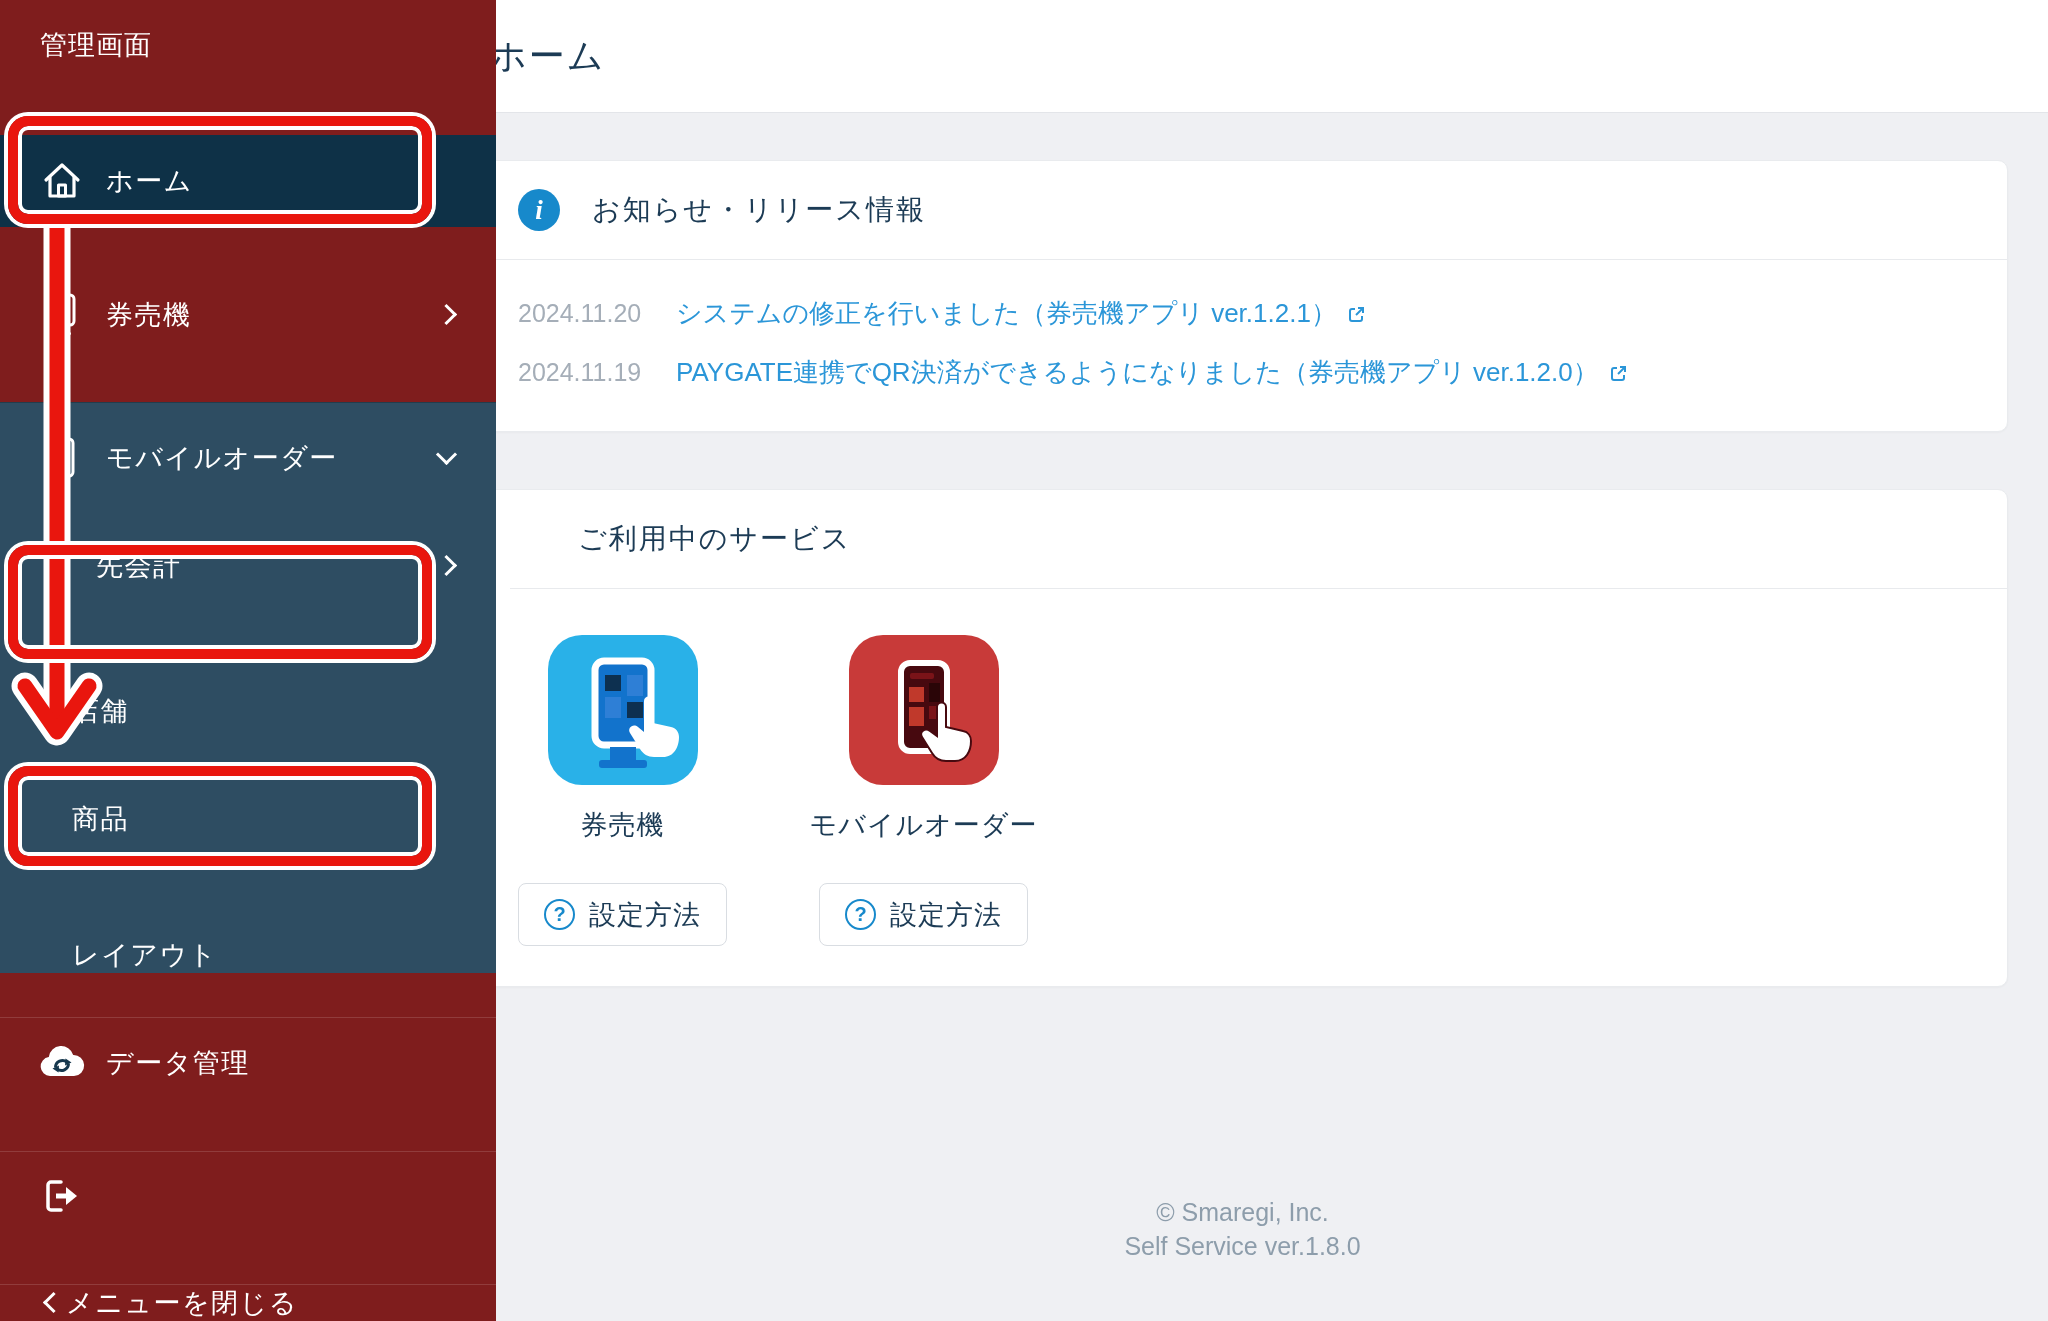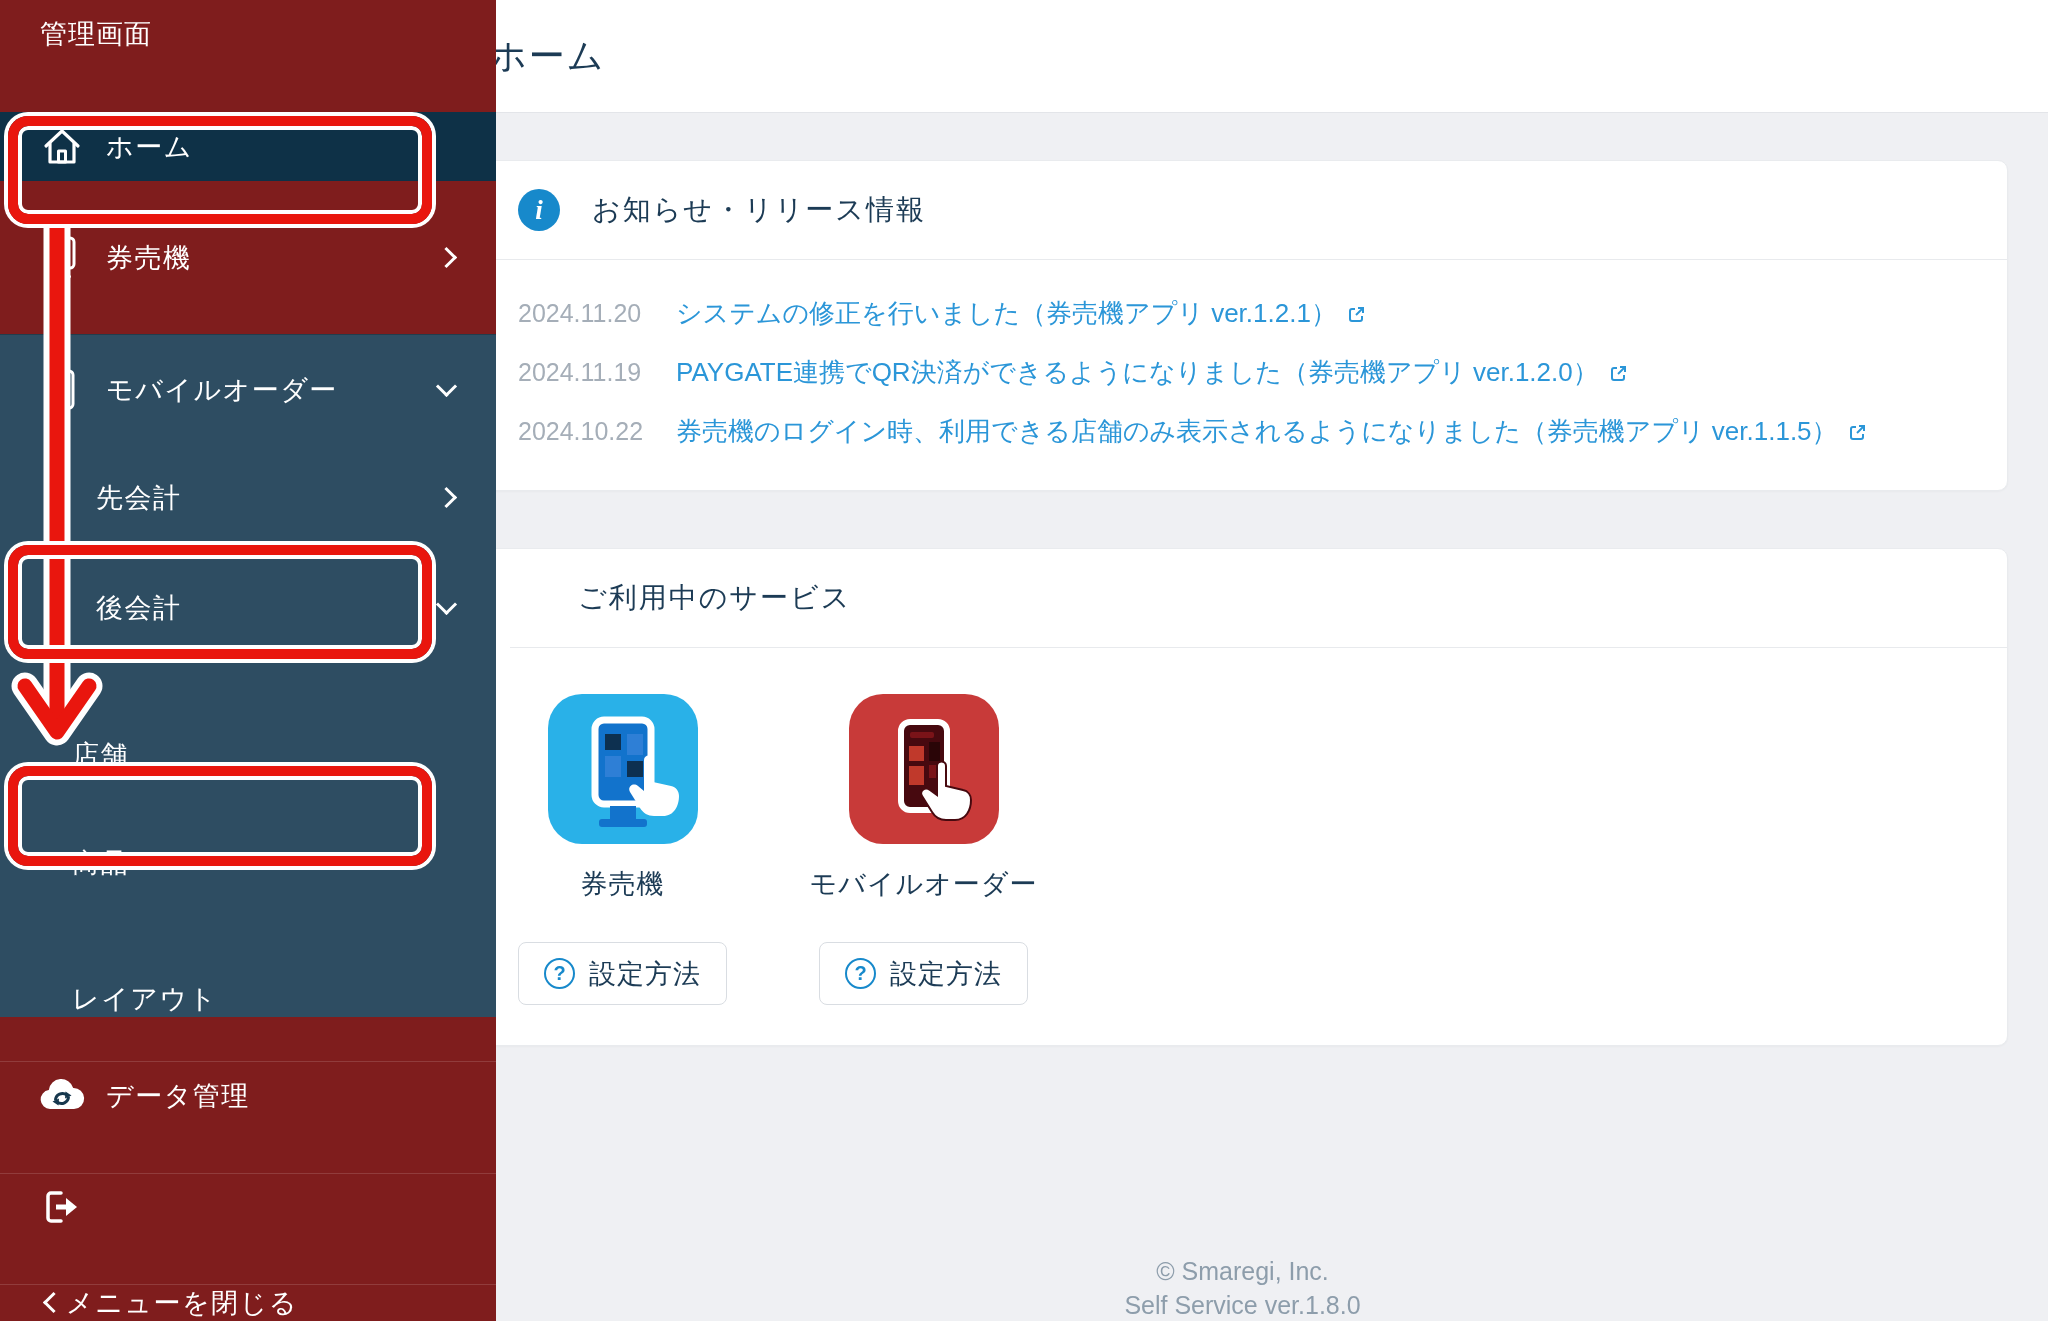"2024.10.22" div.ann-row { html: <div> <span>2024.10.22</span> <a><span>券売機のログイン時、利用できる店舗のみ表示されるようになりました（券売機アプリ ver.1.1.5）</span><svg> <path></path> <path></path> <path></path> </svg></a> </div> -> none }
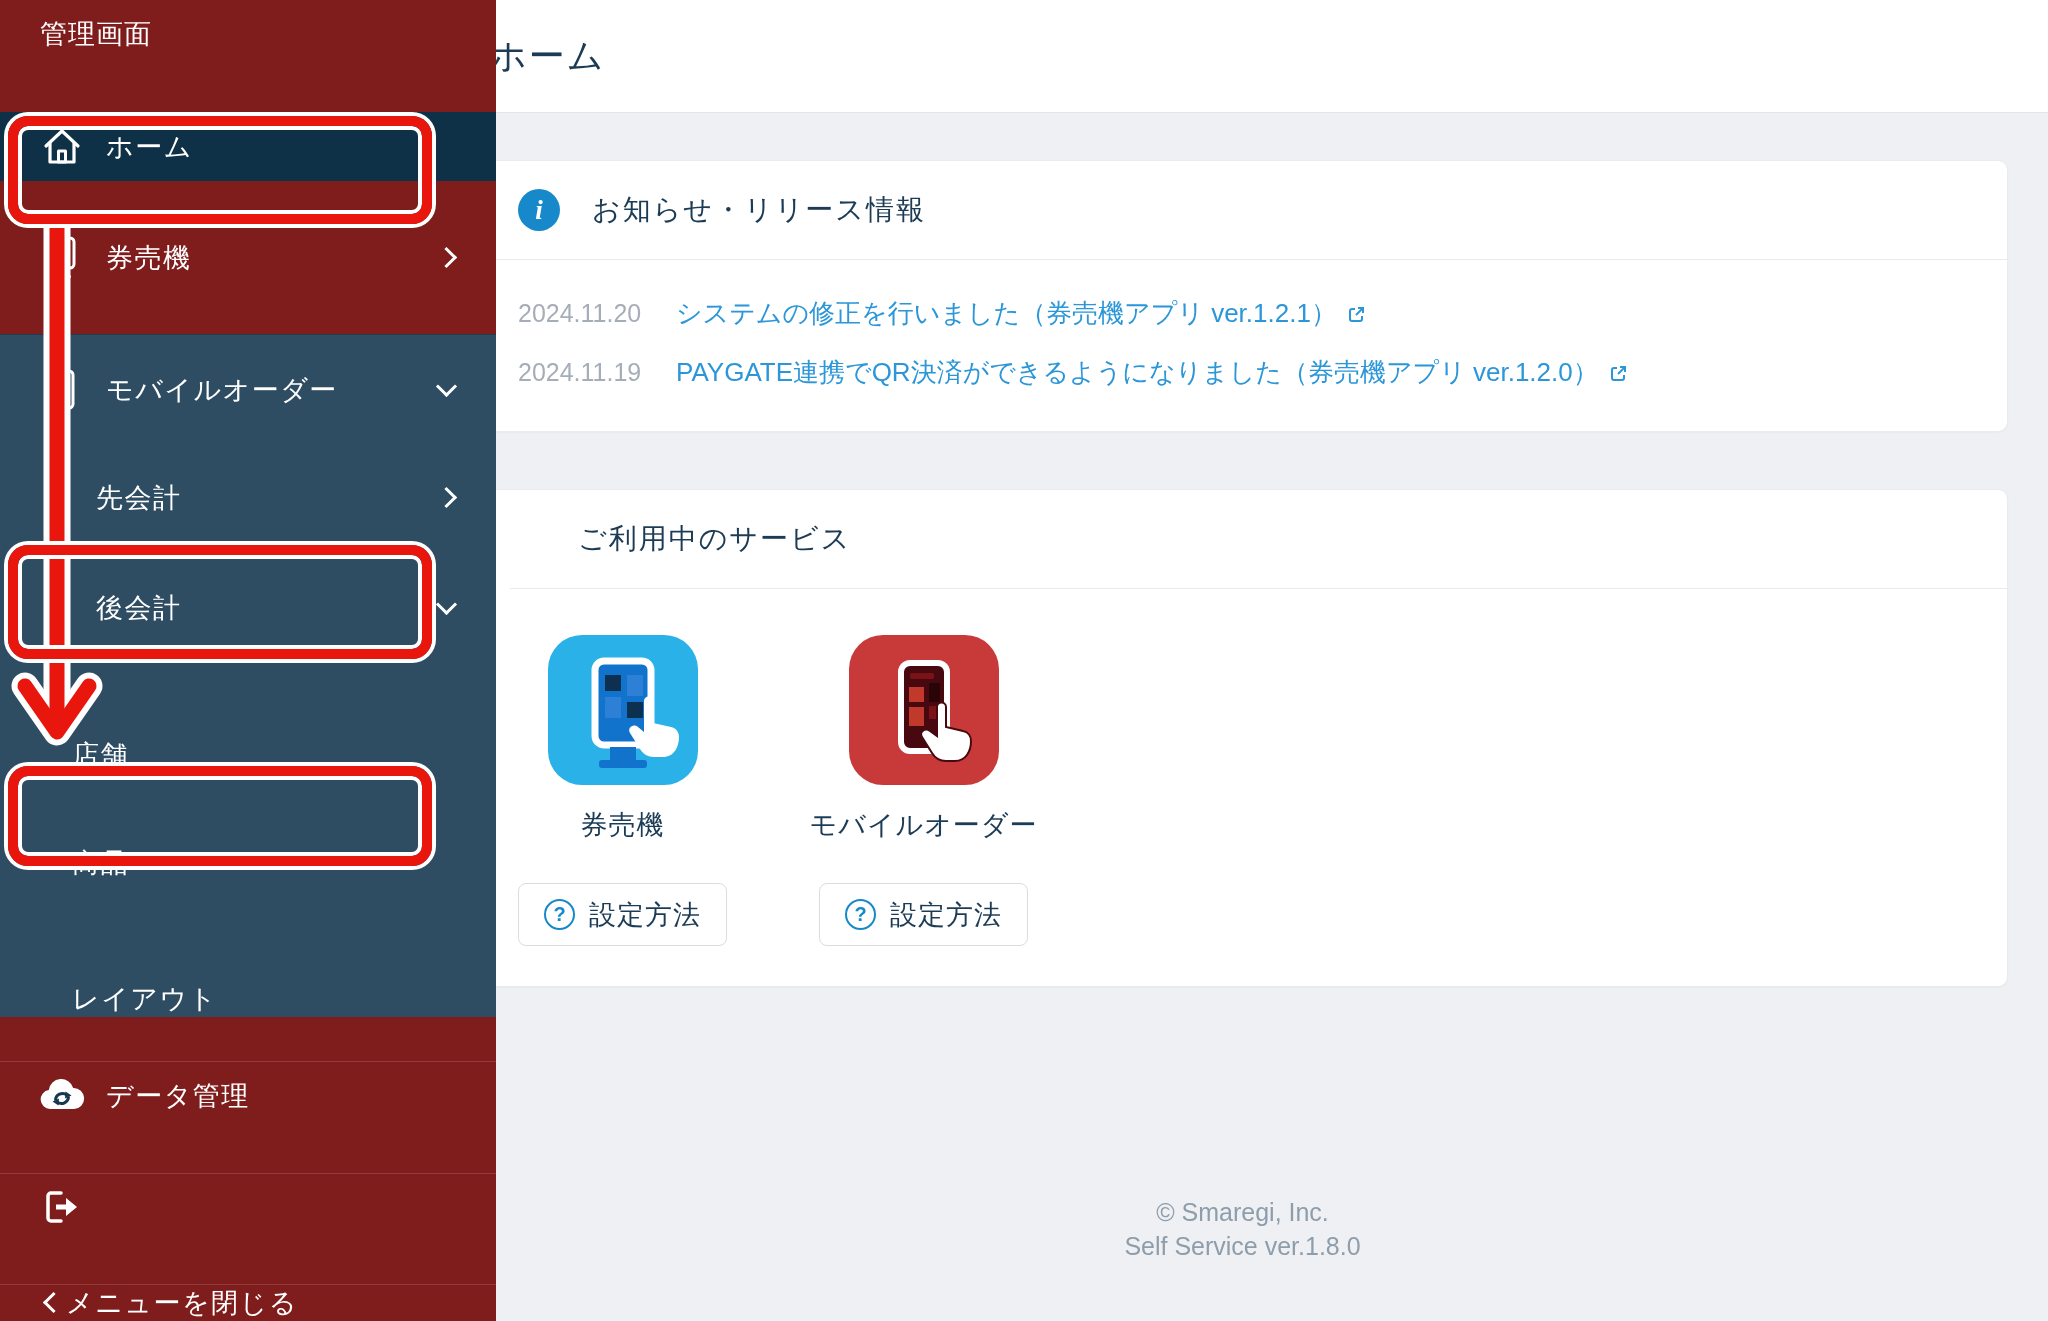"後会計" div.nav-item { html: <div> <span>後会計</span> <span></span> </div> -> none }
